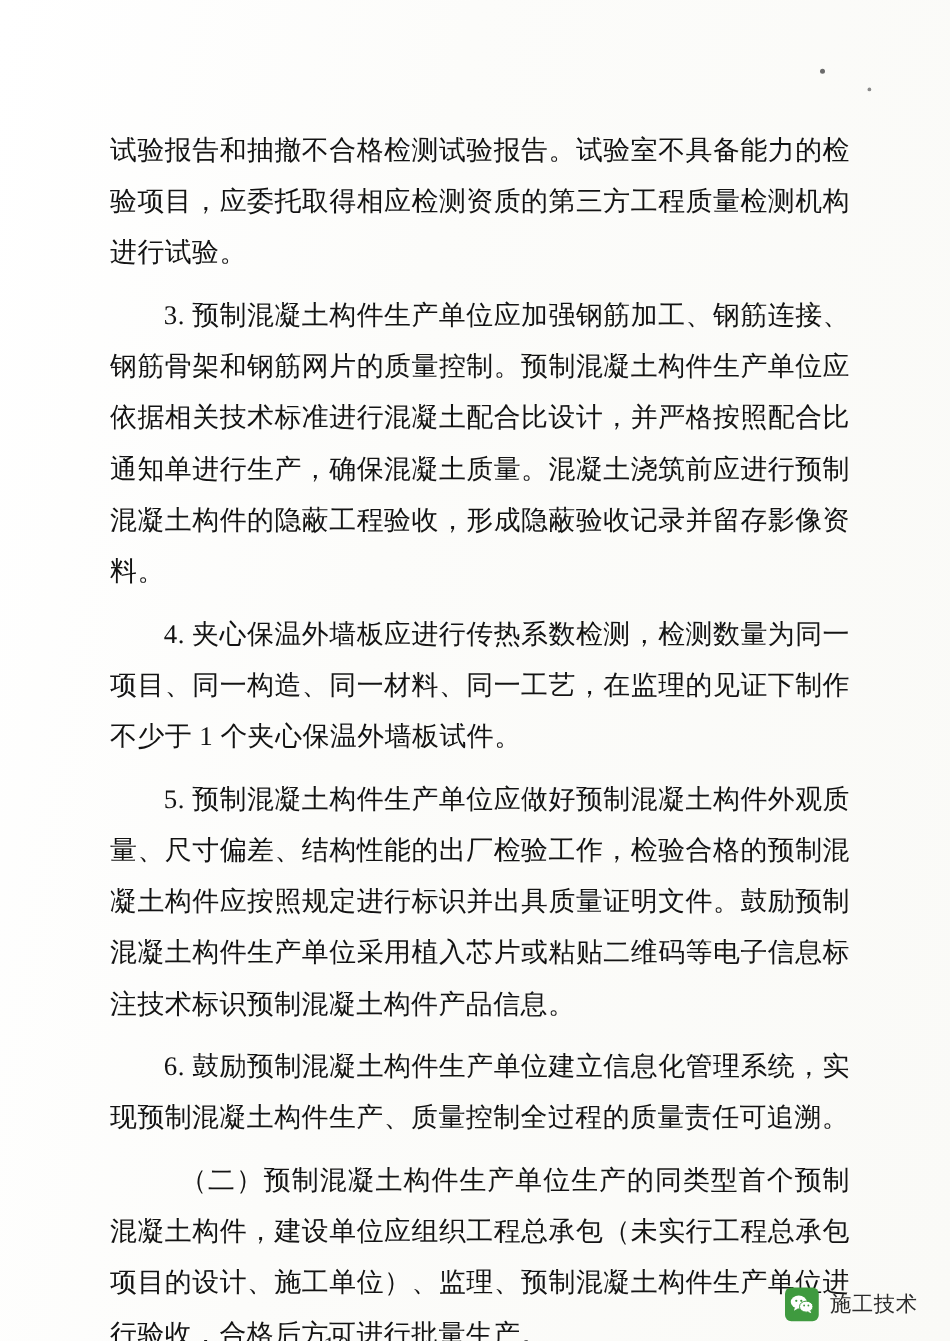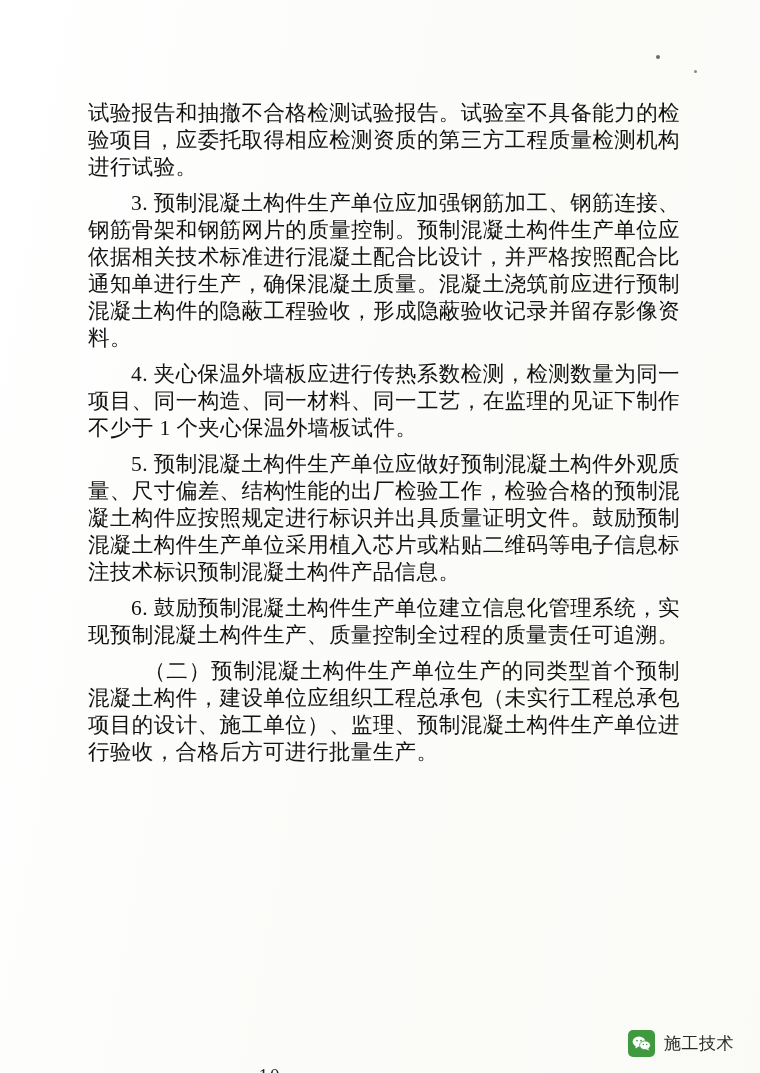"试验报告和抽撤不合格检测试验报告。试验室不具备能力的检验项目，应委托取得相应检测" p.para { line-height: 27px -> 41px }
